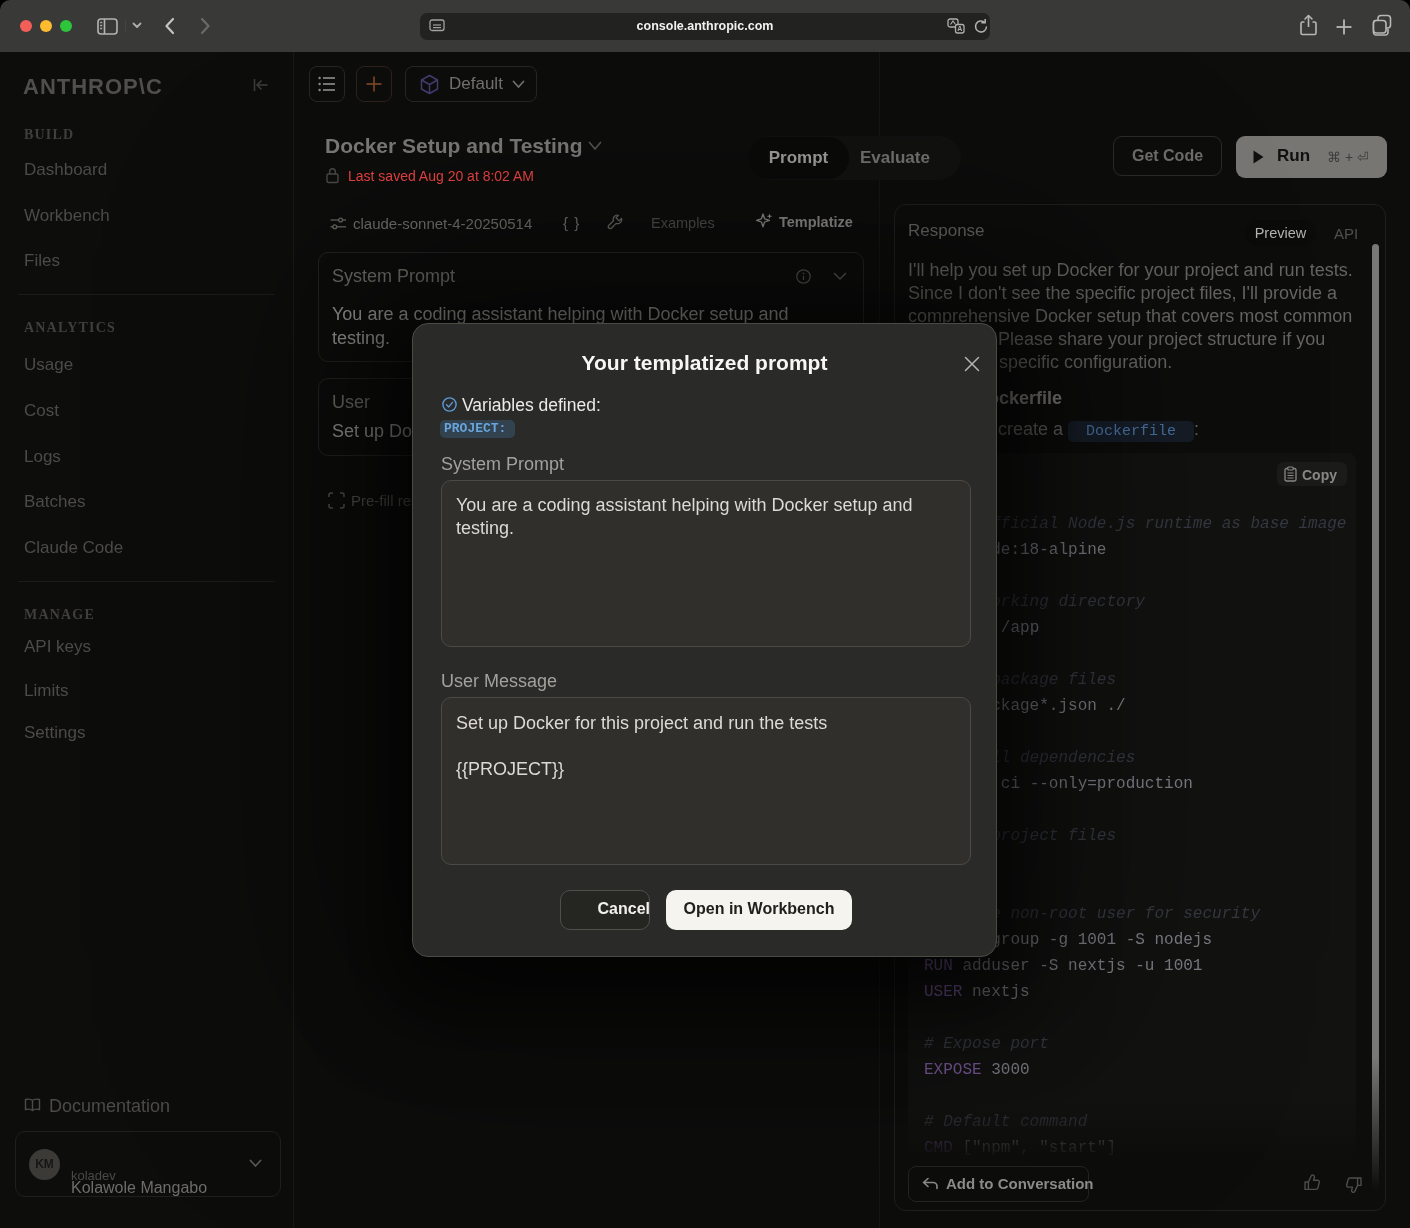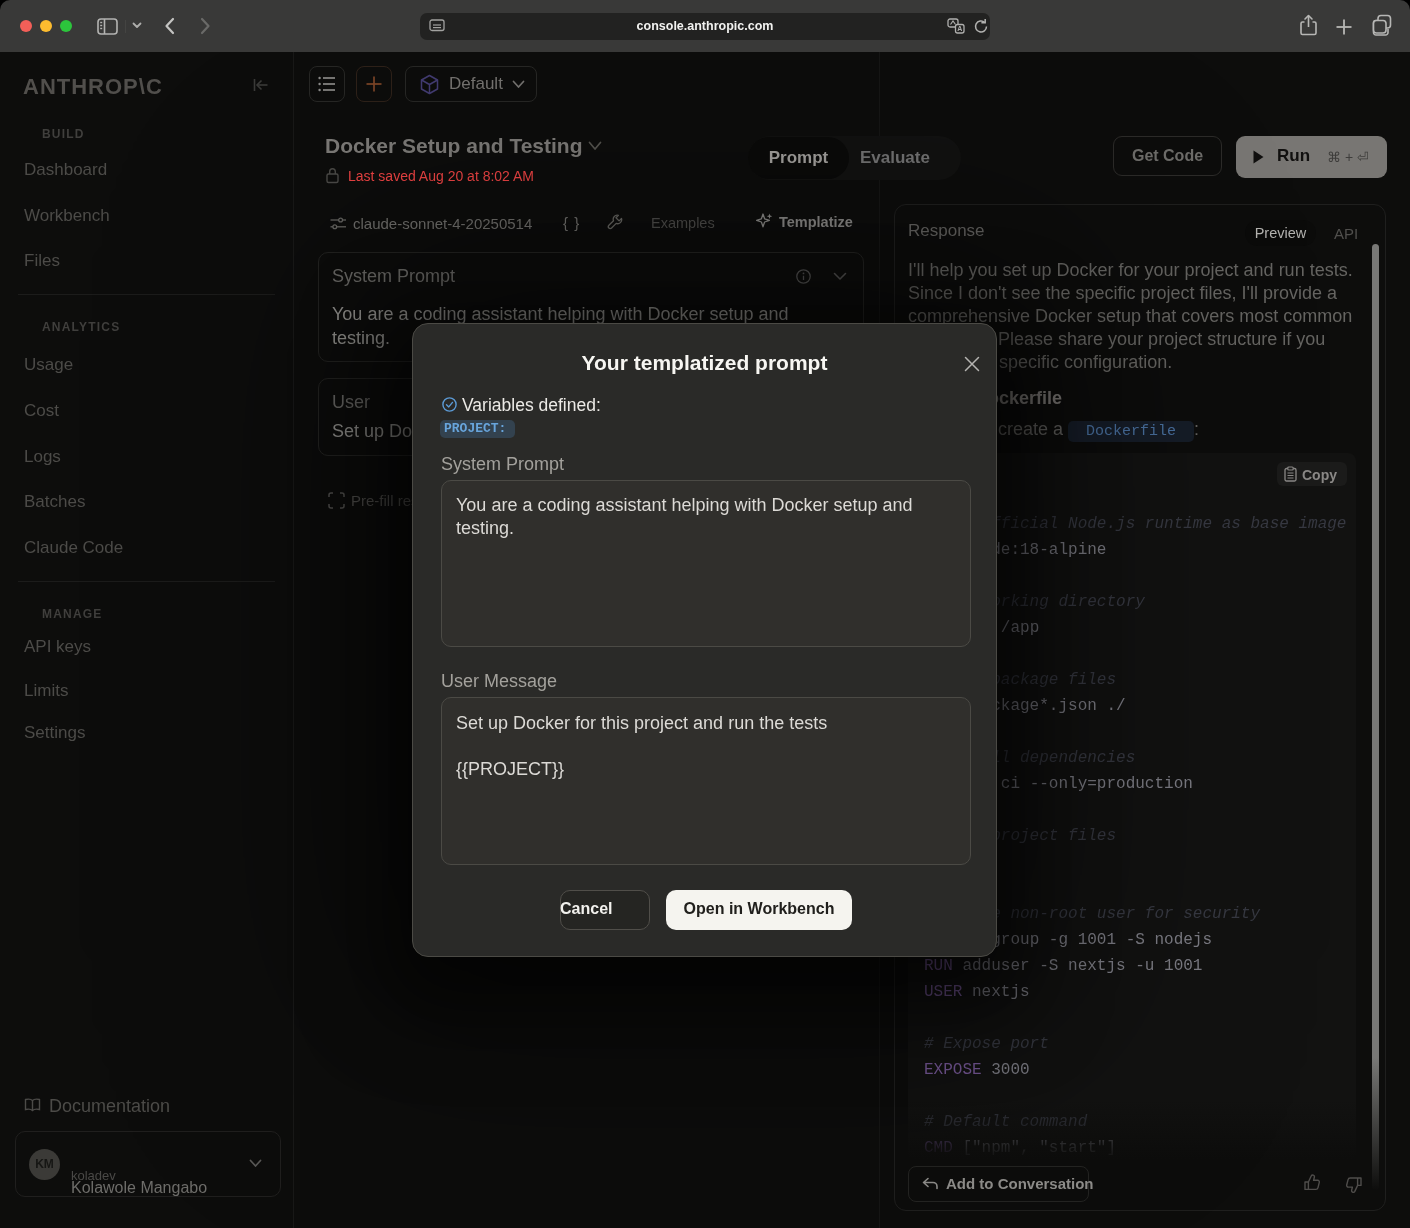"BUILD" .navlabel { font-family: none -> Liberation Serif, serif; font-size: 12px -> 14px; left: 42px -> 24px }
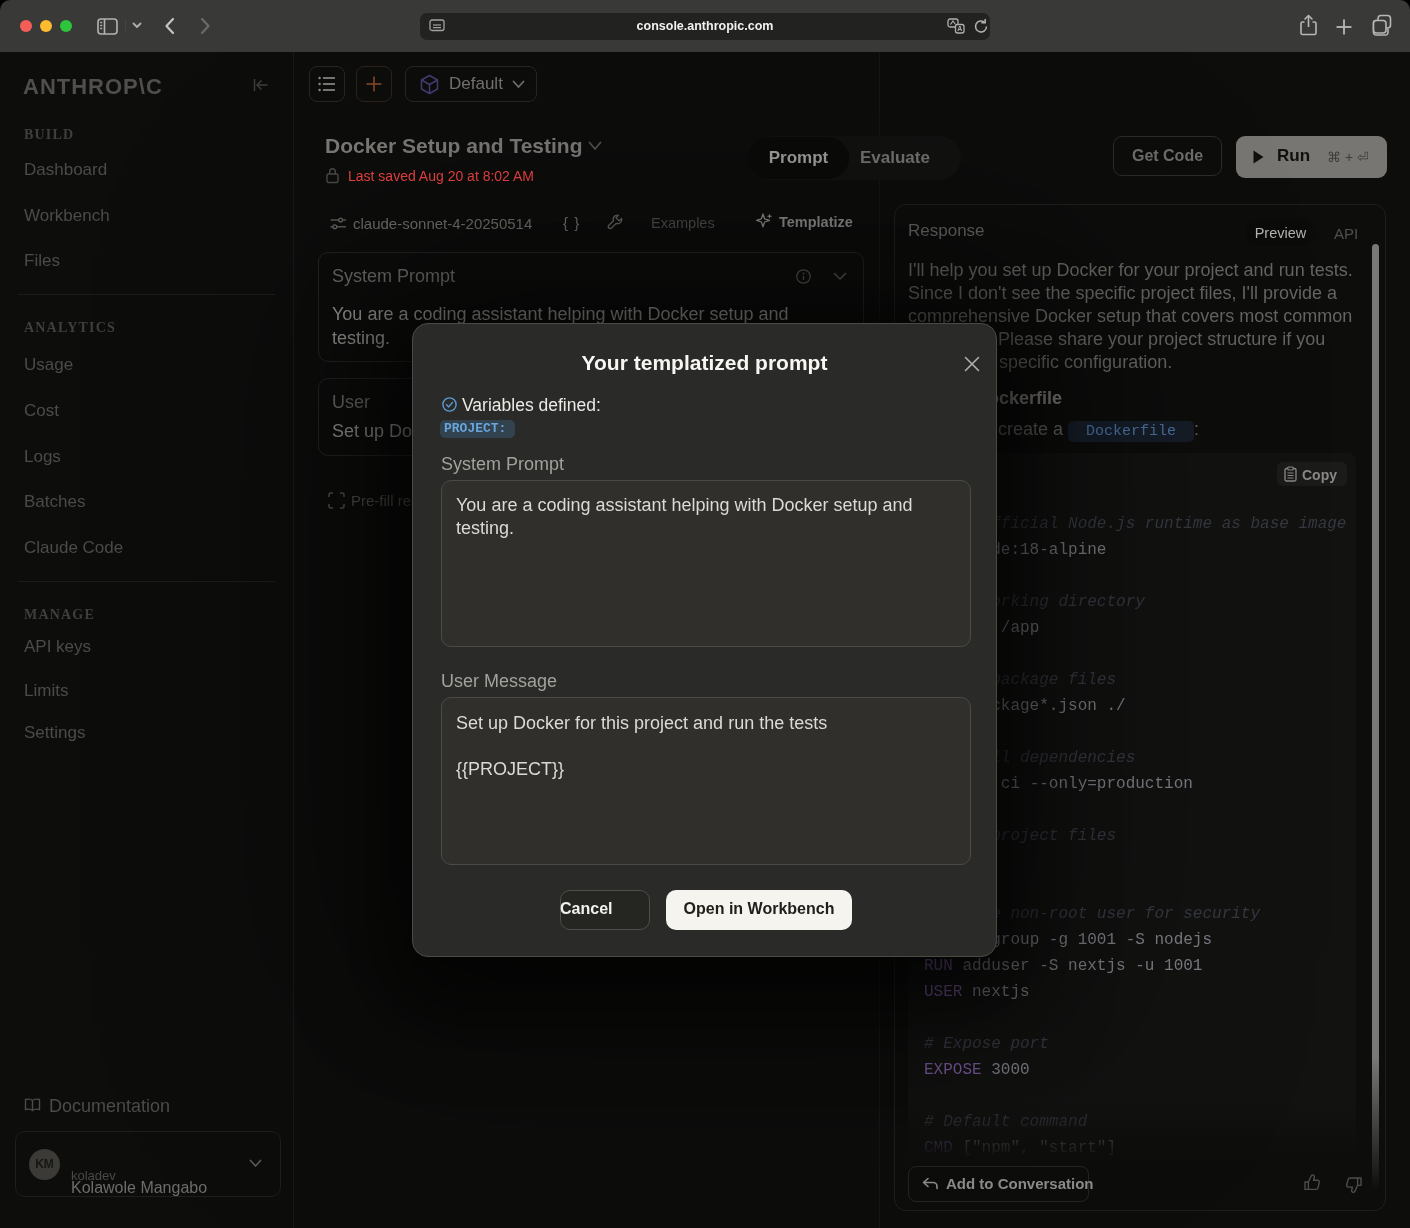"Cancel" div.abs { text-align: left -> right }
